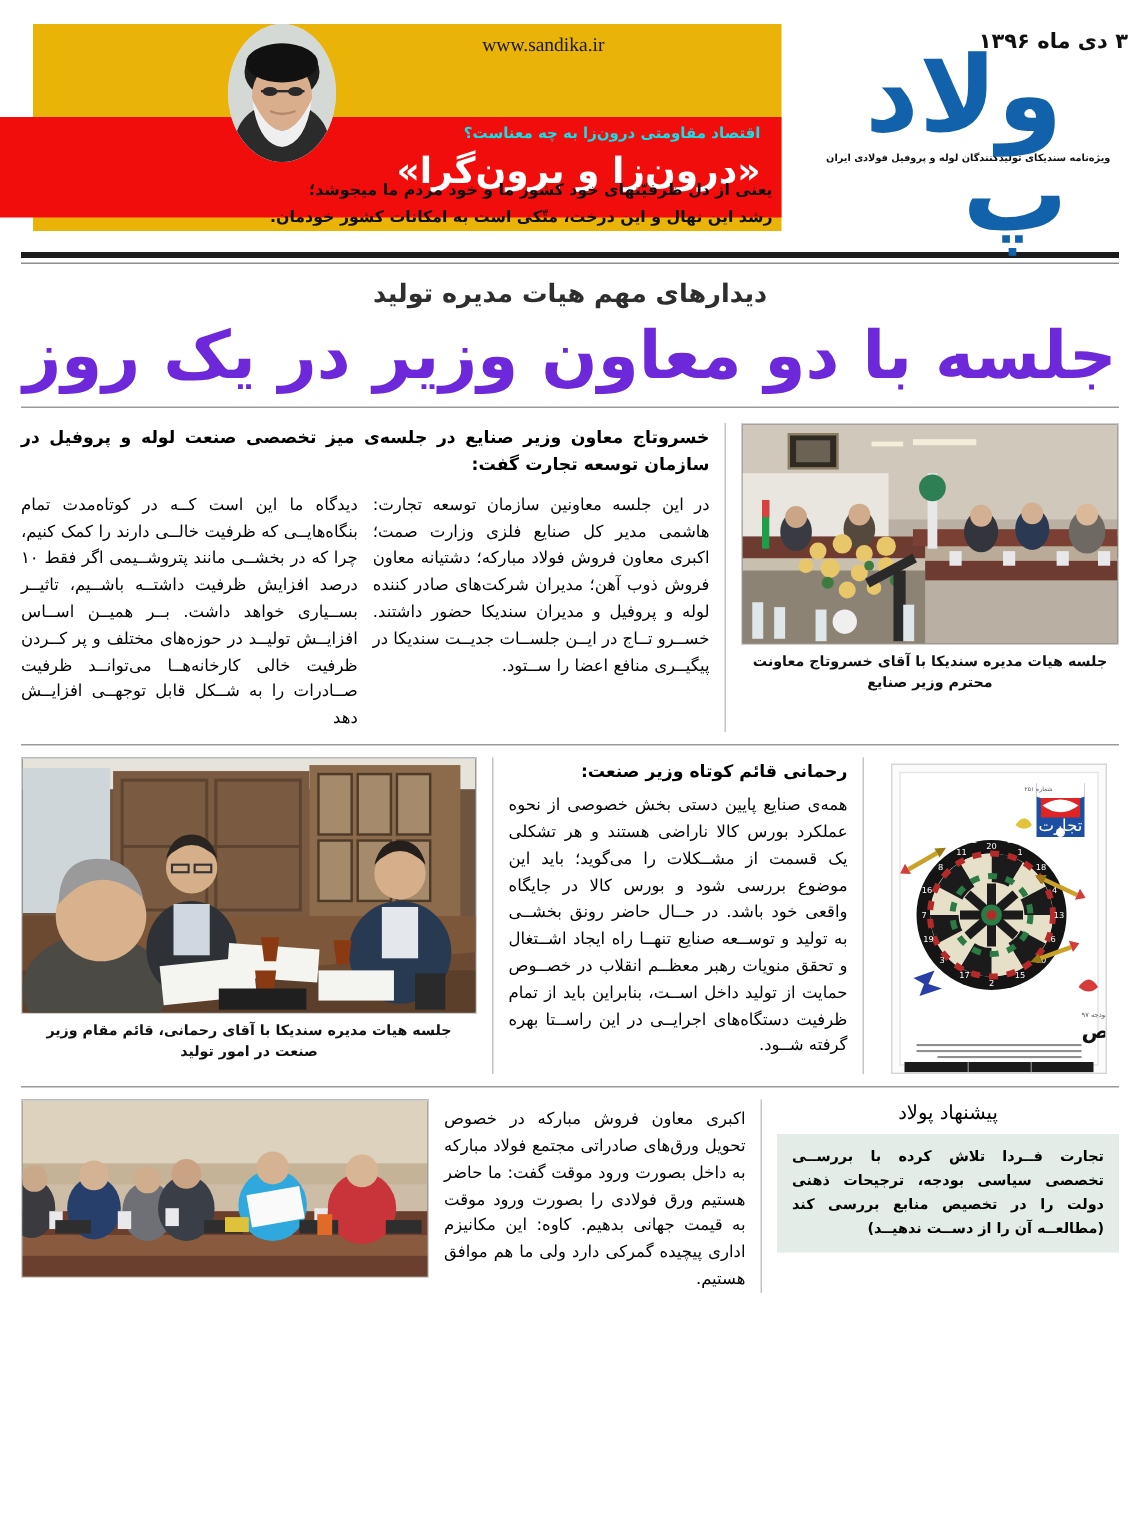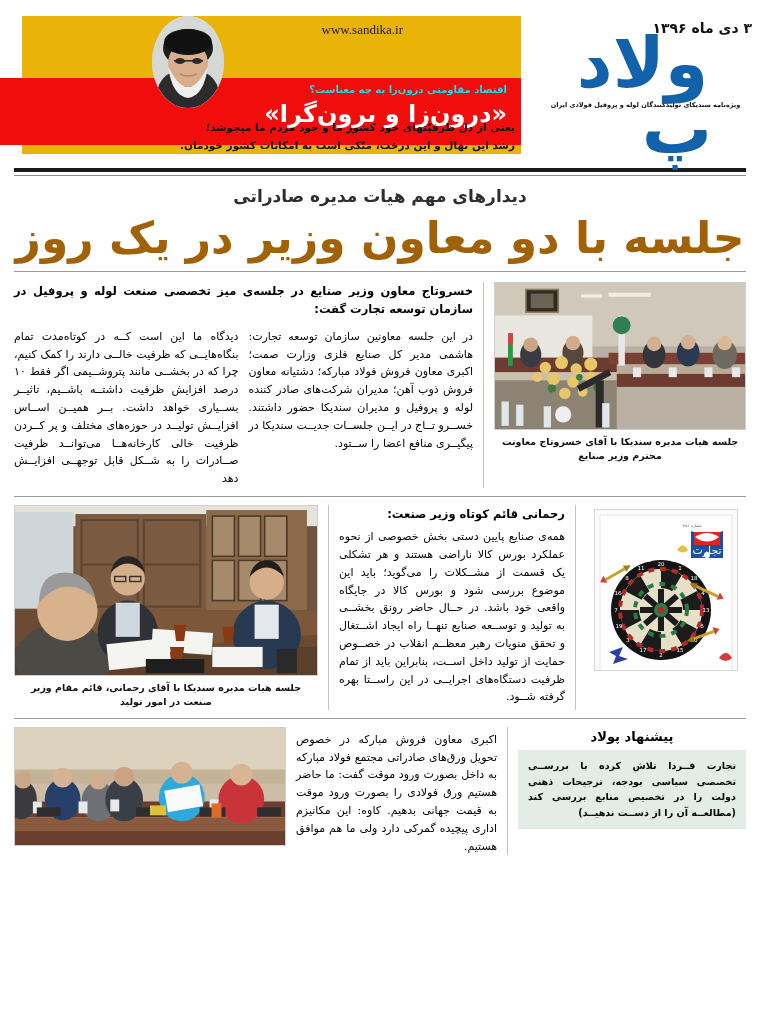"دیدارهای مهم هیات مدیره صادراتی" div.kicker { text: صادراتی -> تولید }
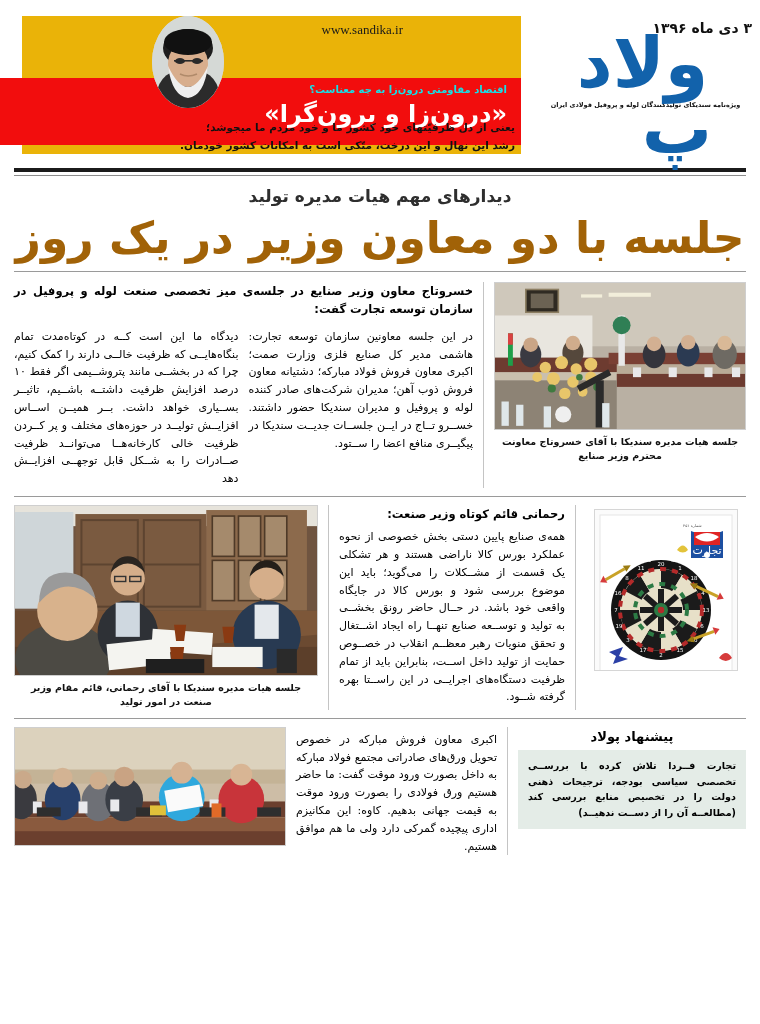"جلسه با دو معاون وزیر" .headline { color: #a16207 -> #6d28d9 }
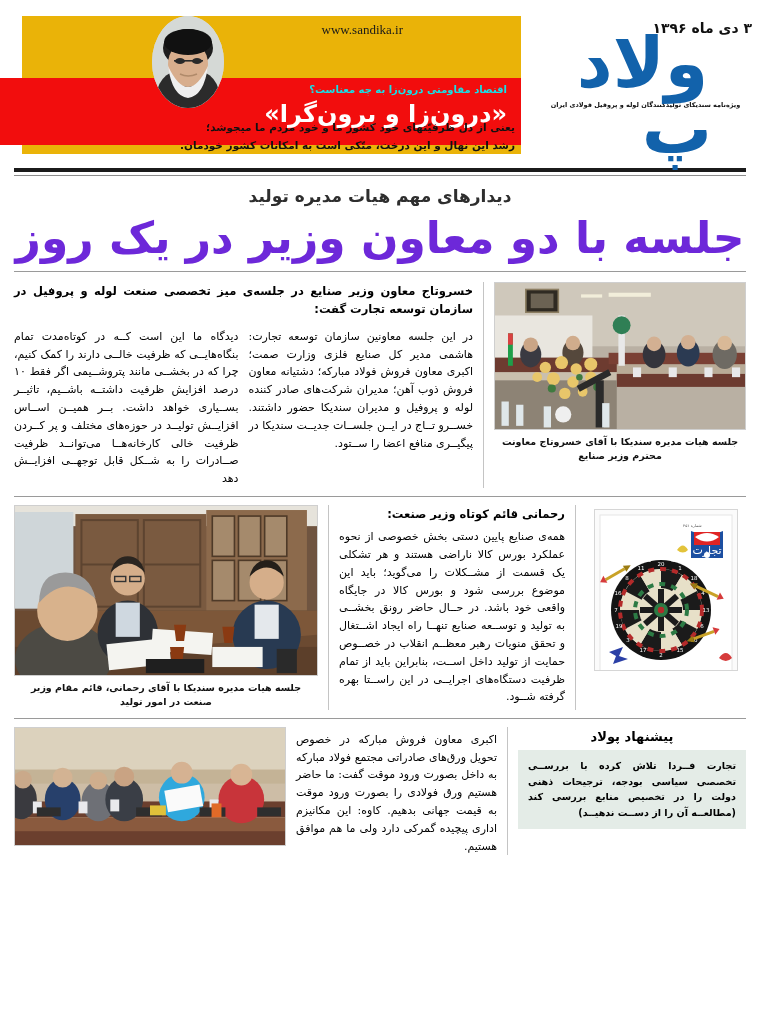"تجارت" .mag-cover { height: 162px -> 207px }
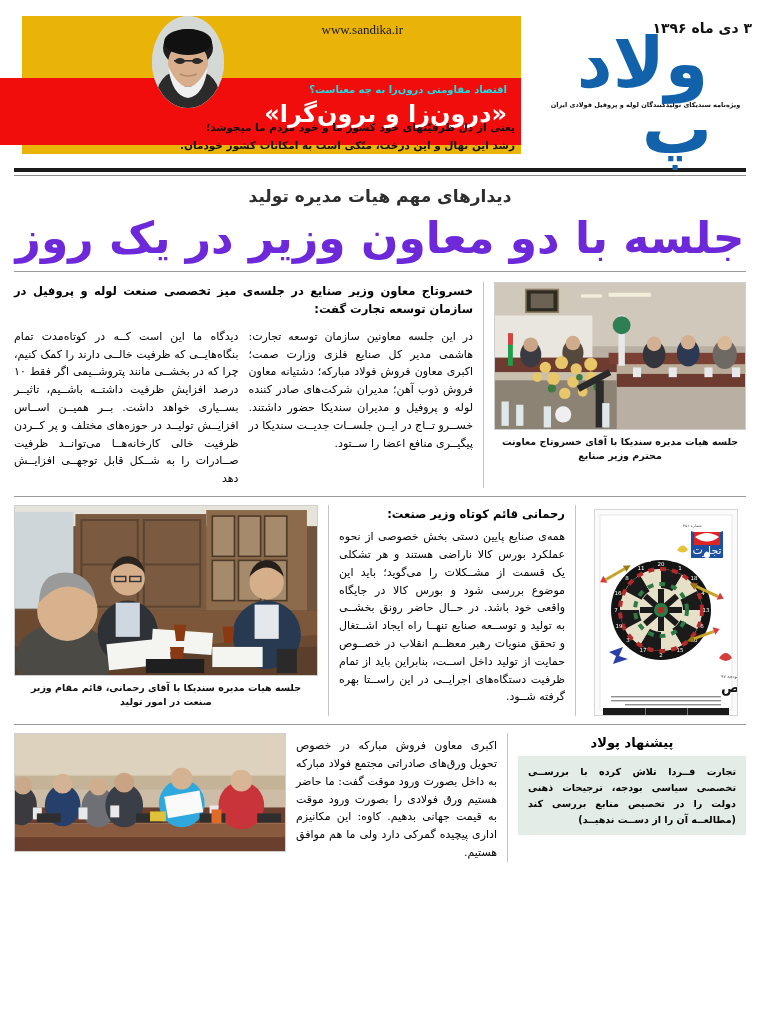"پیشنهاد پولاد" .pishnahad-head { font-weight: bold -> normal }
